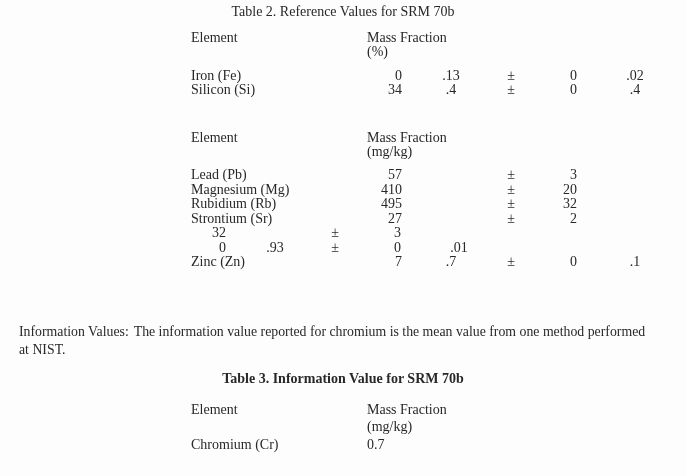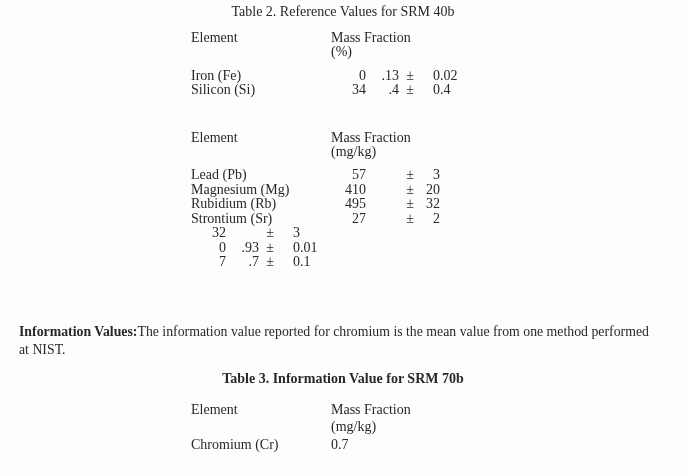"Table 2. Reference Values for" div.doc-title { text: 40b -> 70b }
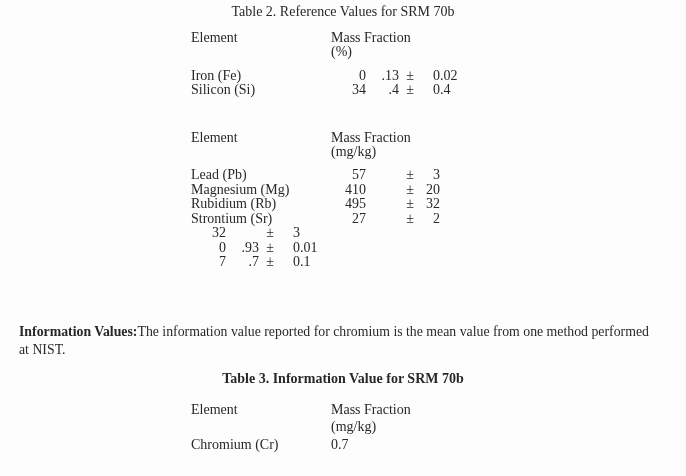"Element" .row { gap: none -> 36px }
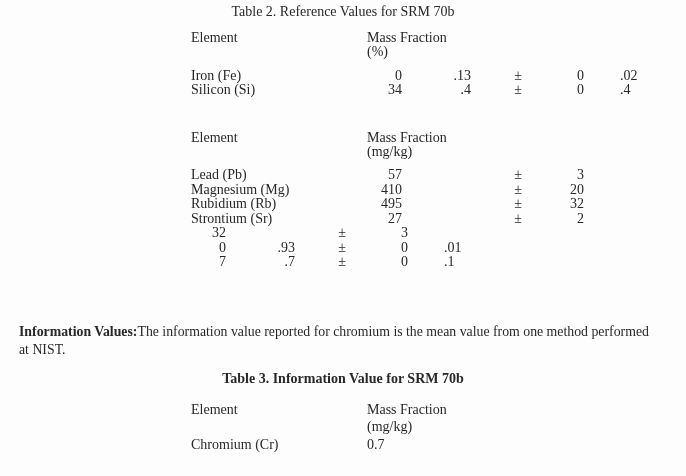".13" .vfrac { margin-left: 7px -> none; text-align: right -> center }
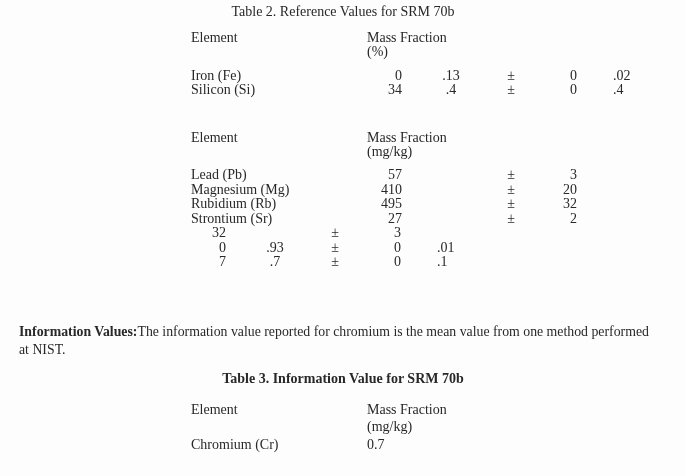".02" .ufrac { margin-left: none -> 7px; text-align: left -> center }
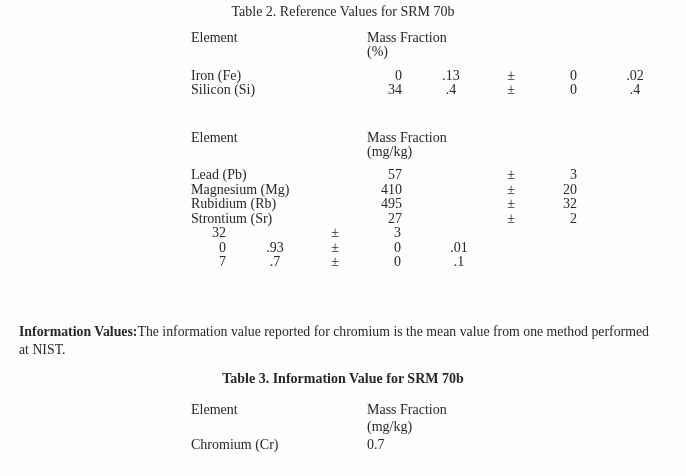"Zinc (Zn)" span.el { html: none -> <span>Zinc (Zn)</span> }
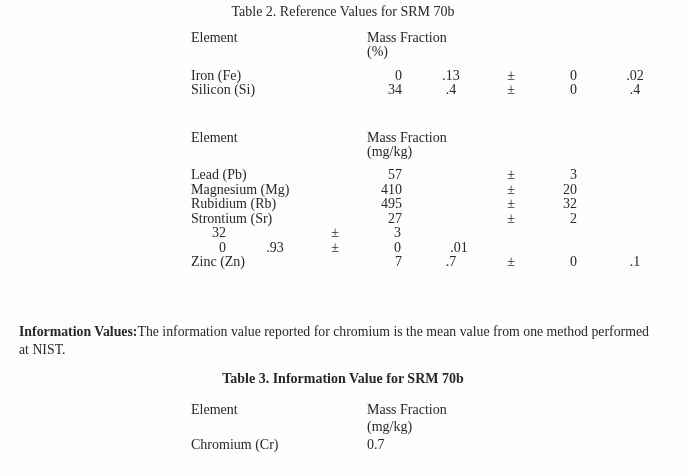"Information Values:" #info-para .b { font-weight: bold -> normal; margin-right: none -> 5px }
